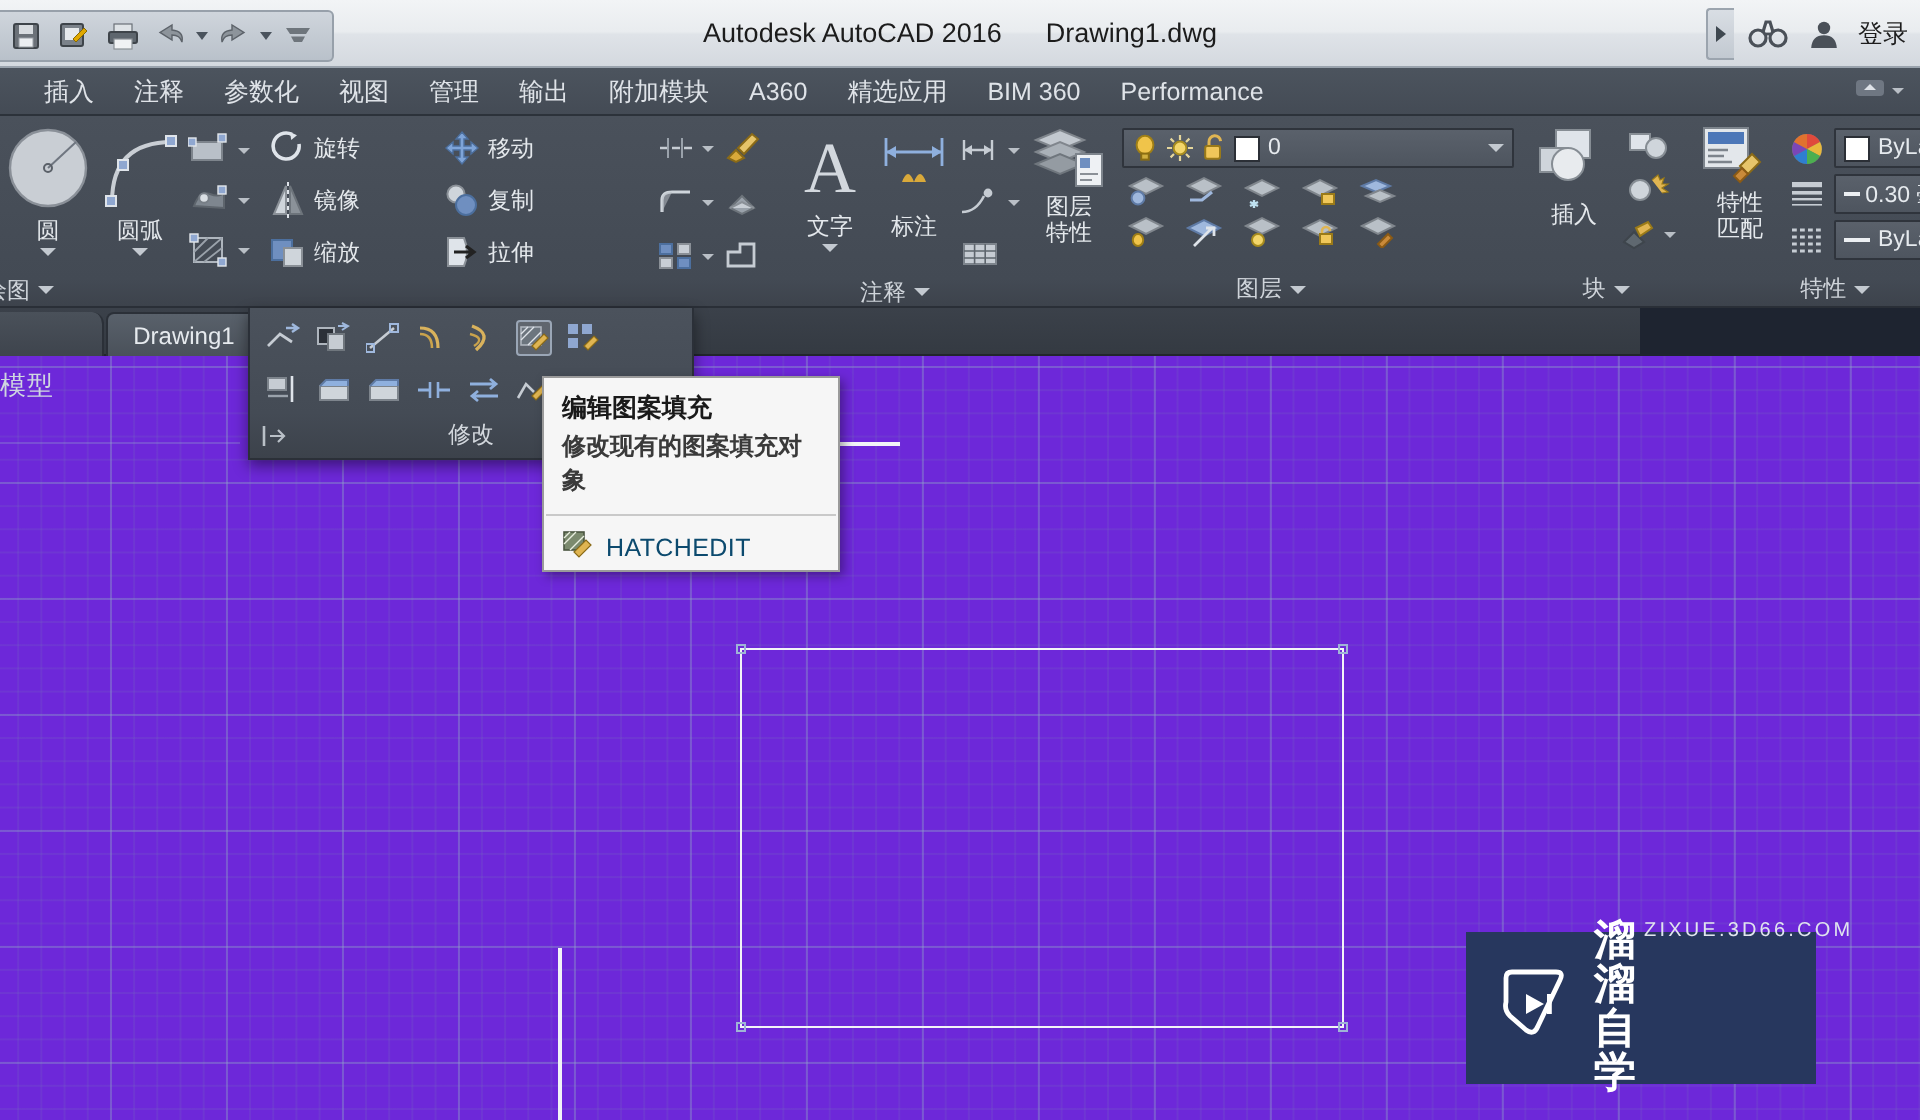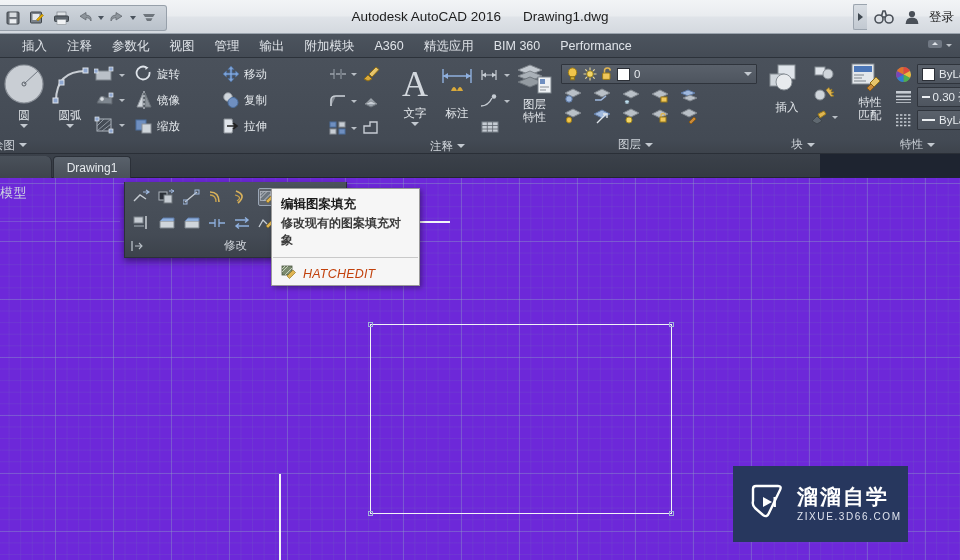"修改" #float-modify { margin-top: 28px -> none }
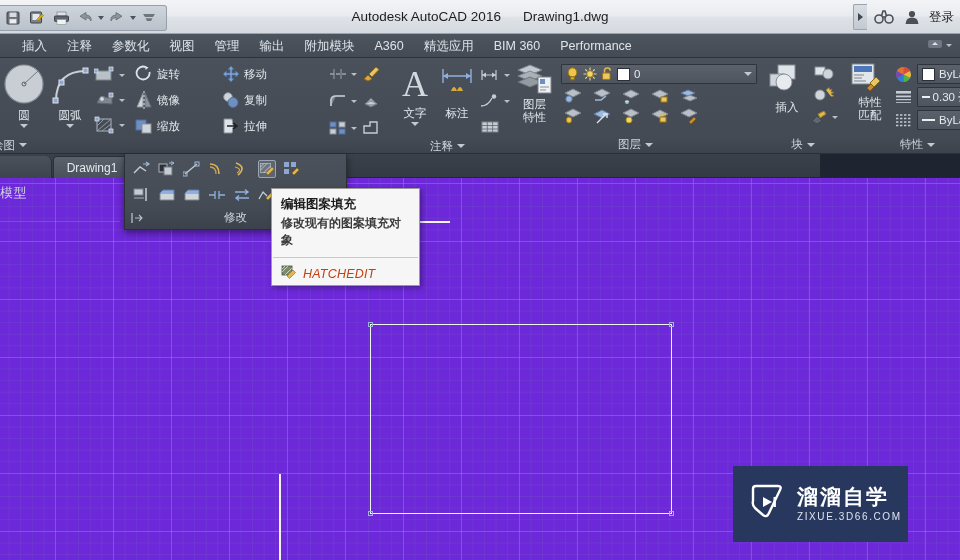"HATCHEDIT" #tt-cmd { color: #c2410c -> #0c4a6e; font-style: italic -> none }
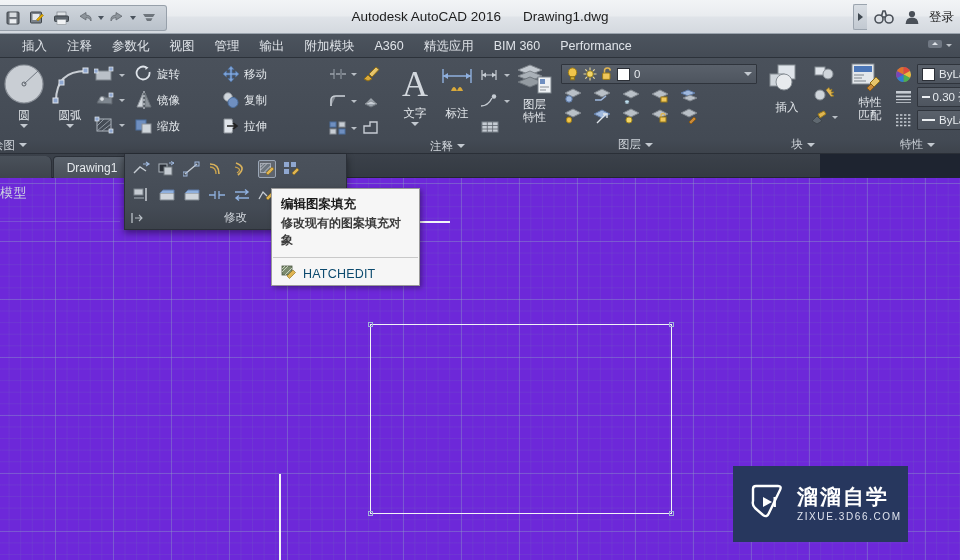"溜溜自学" #wm-text { flex-direction: column -> row }
